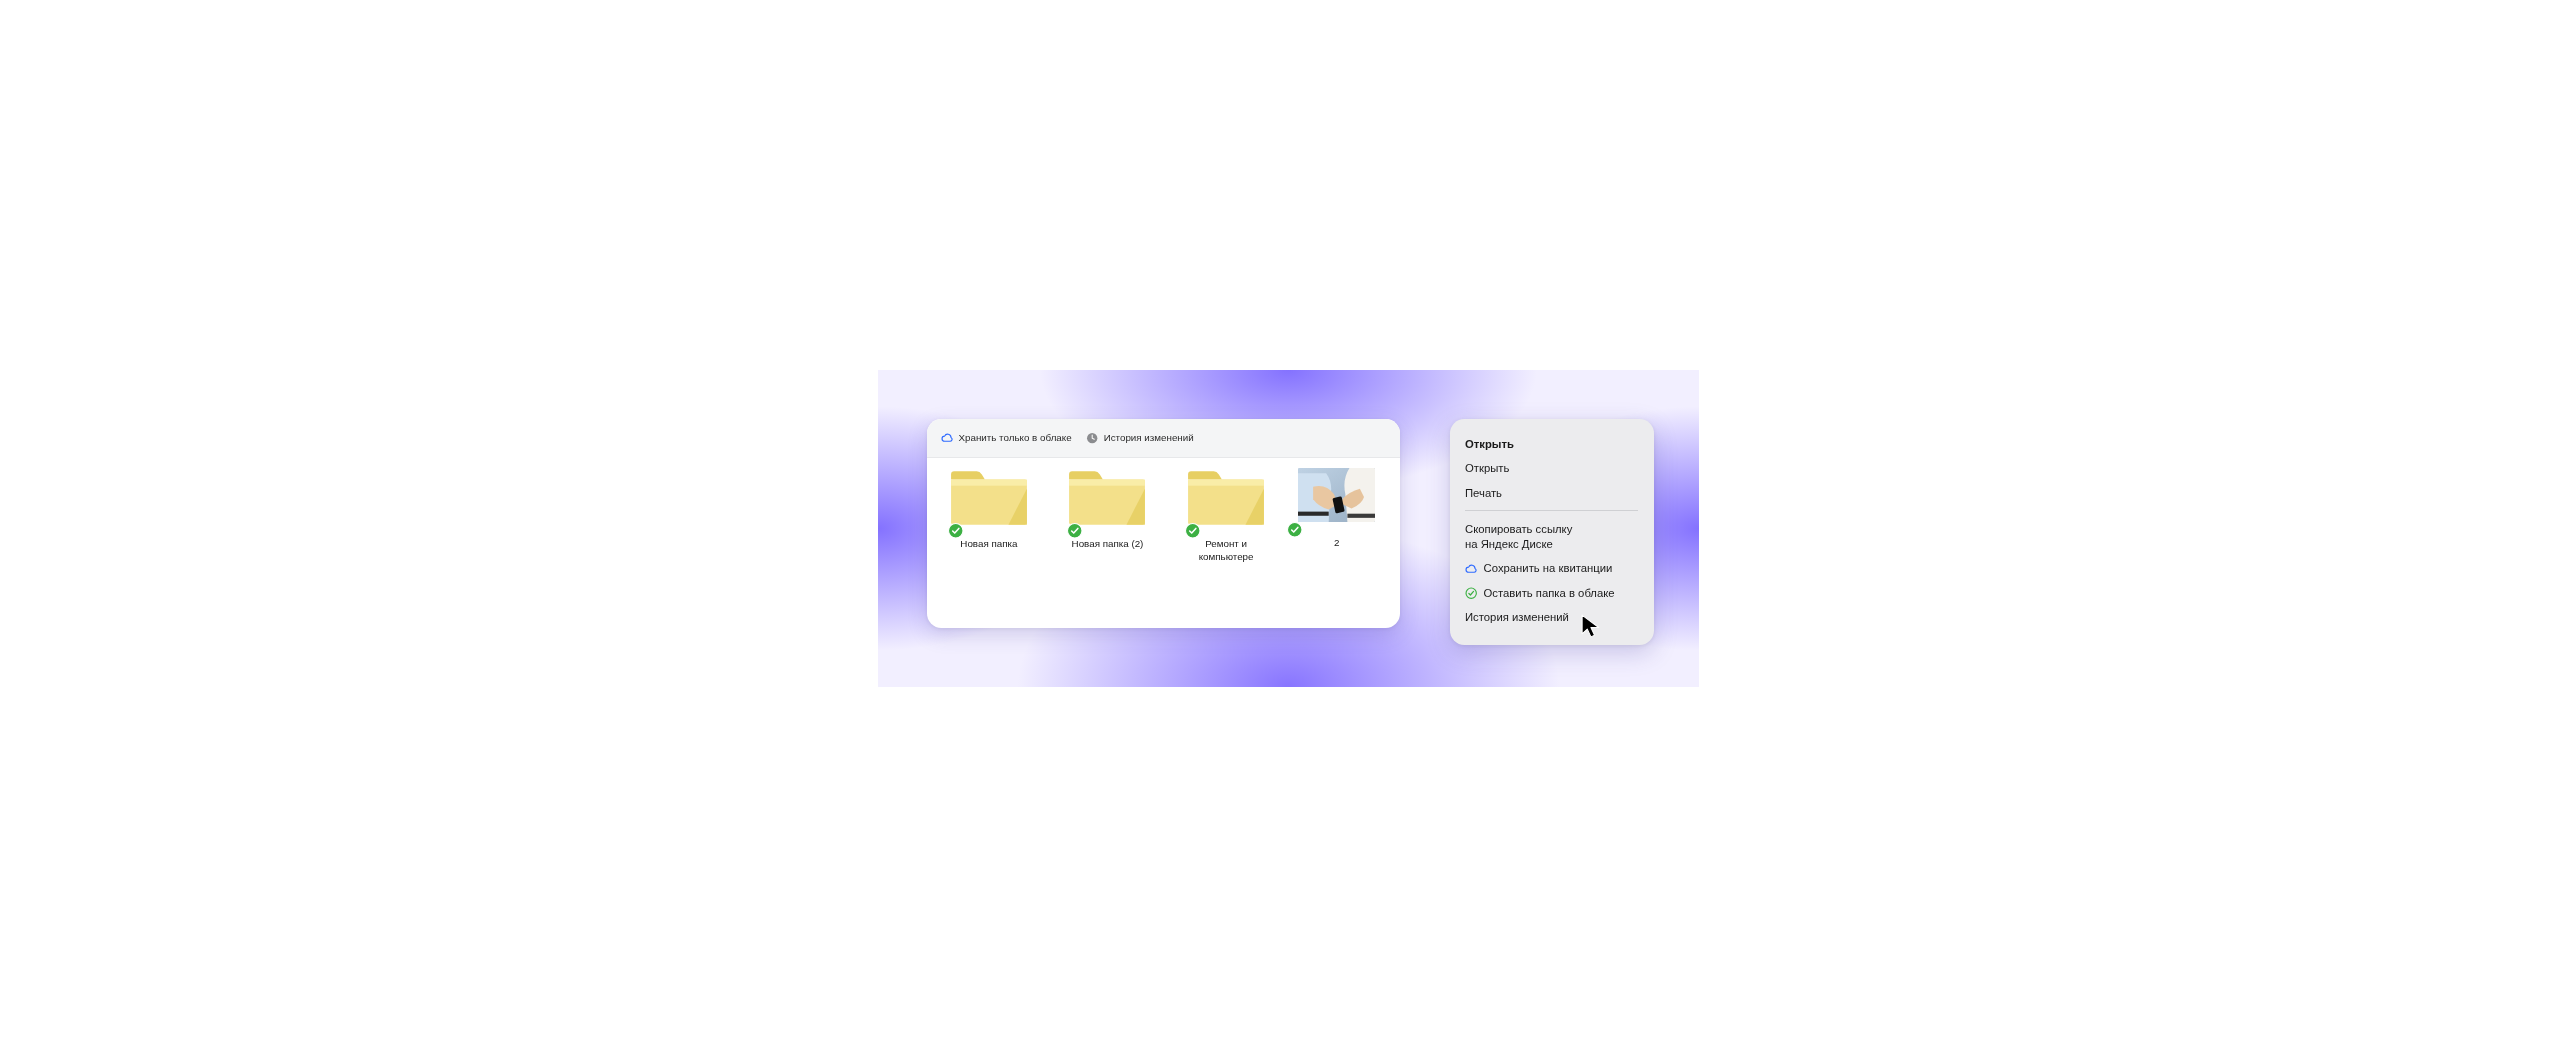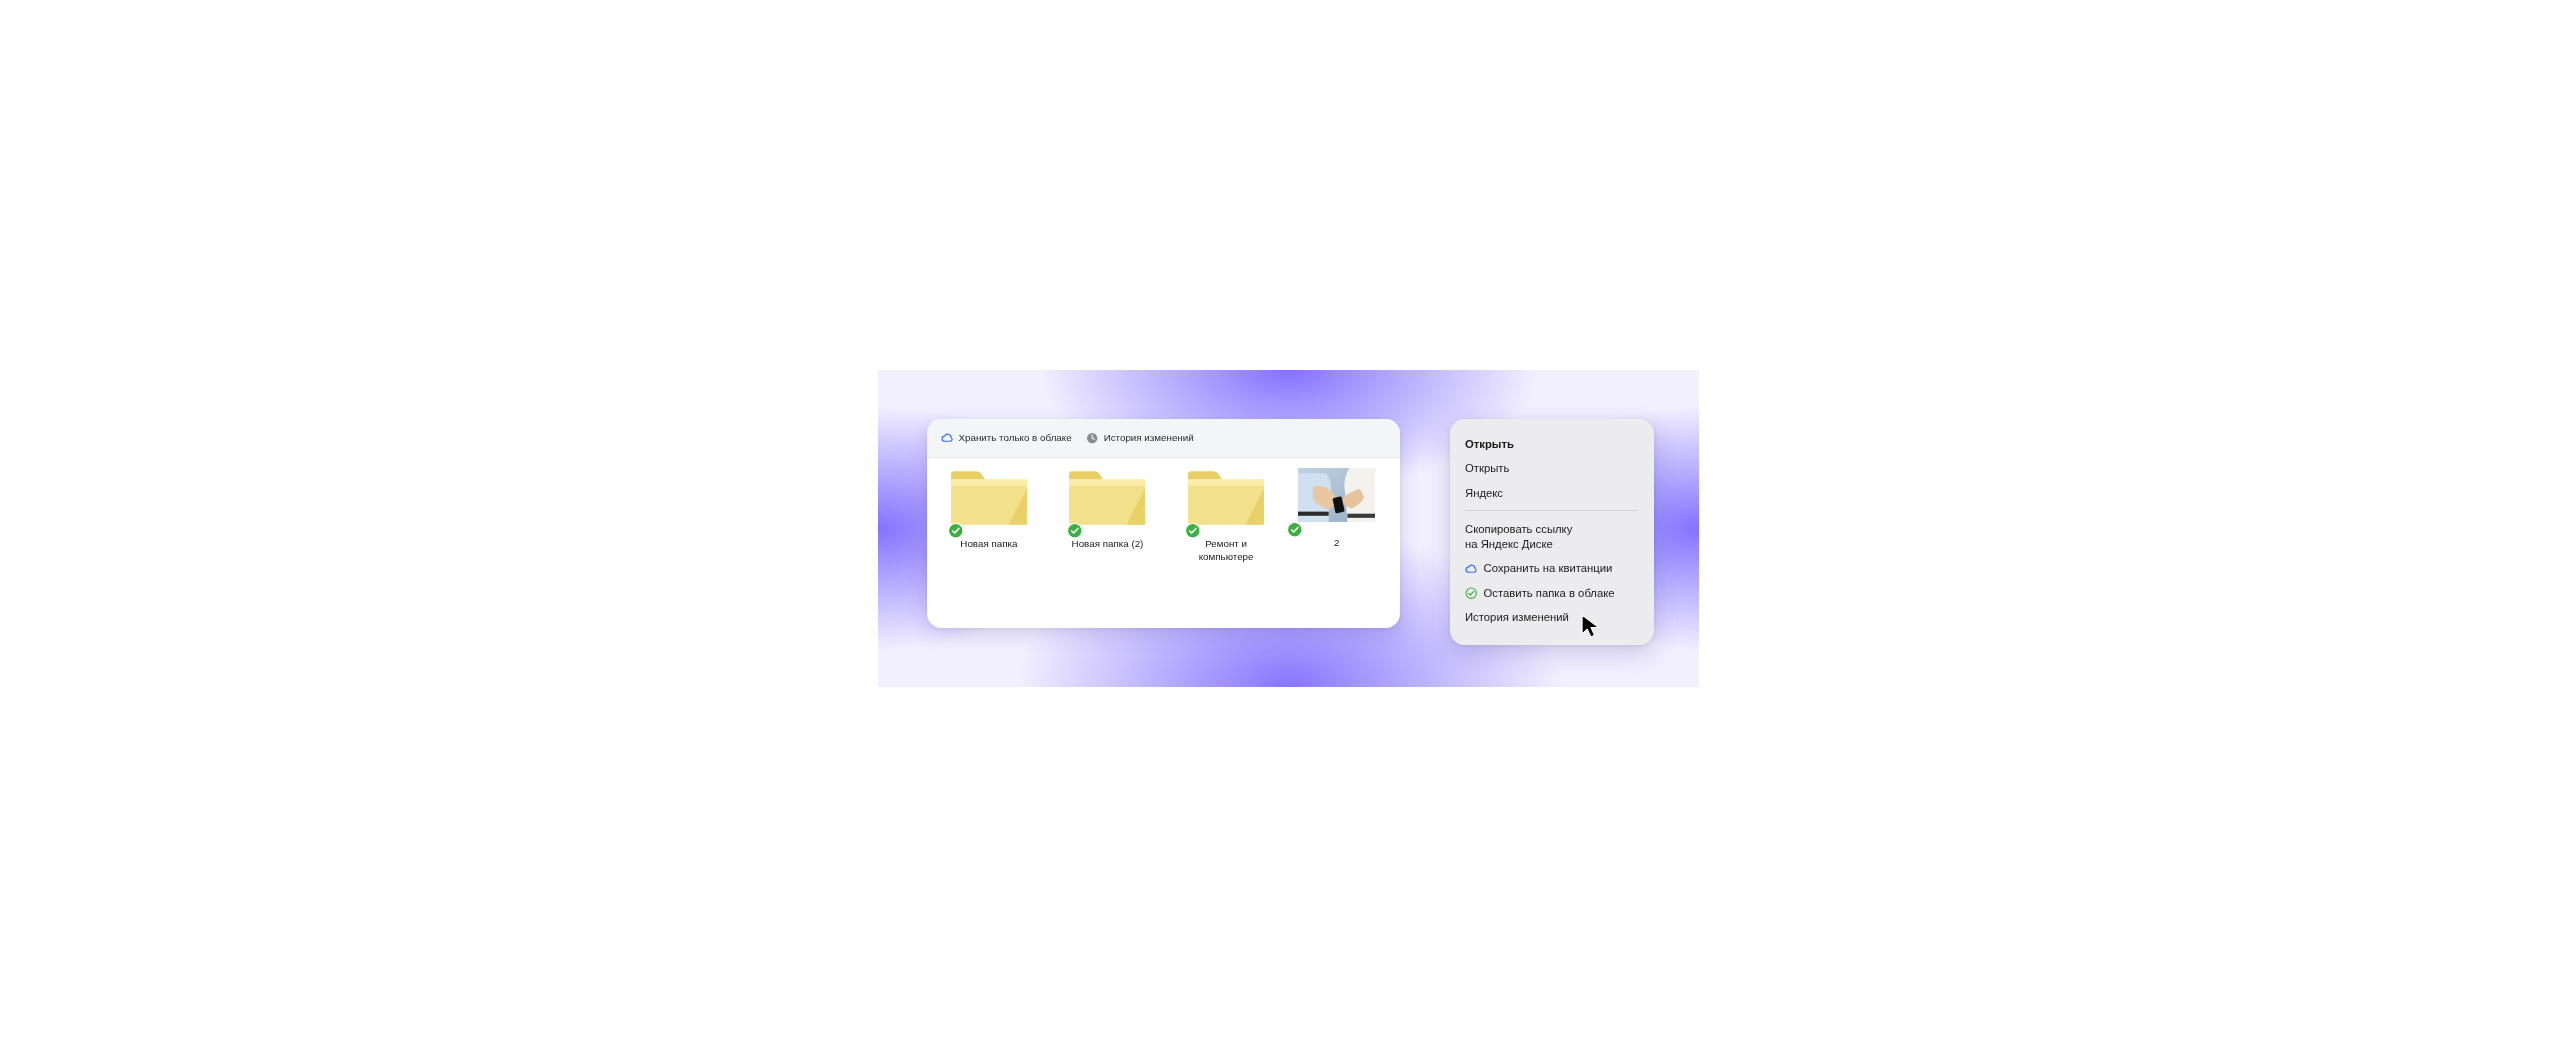"Яндекс" span { text: Яндекс -> Печать }
